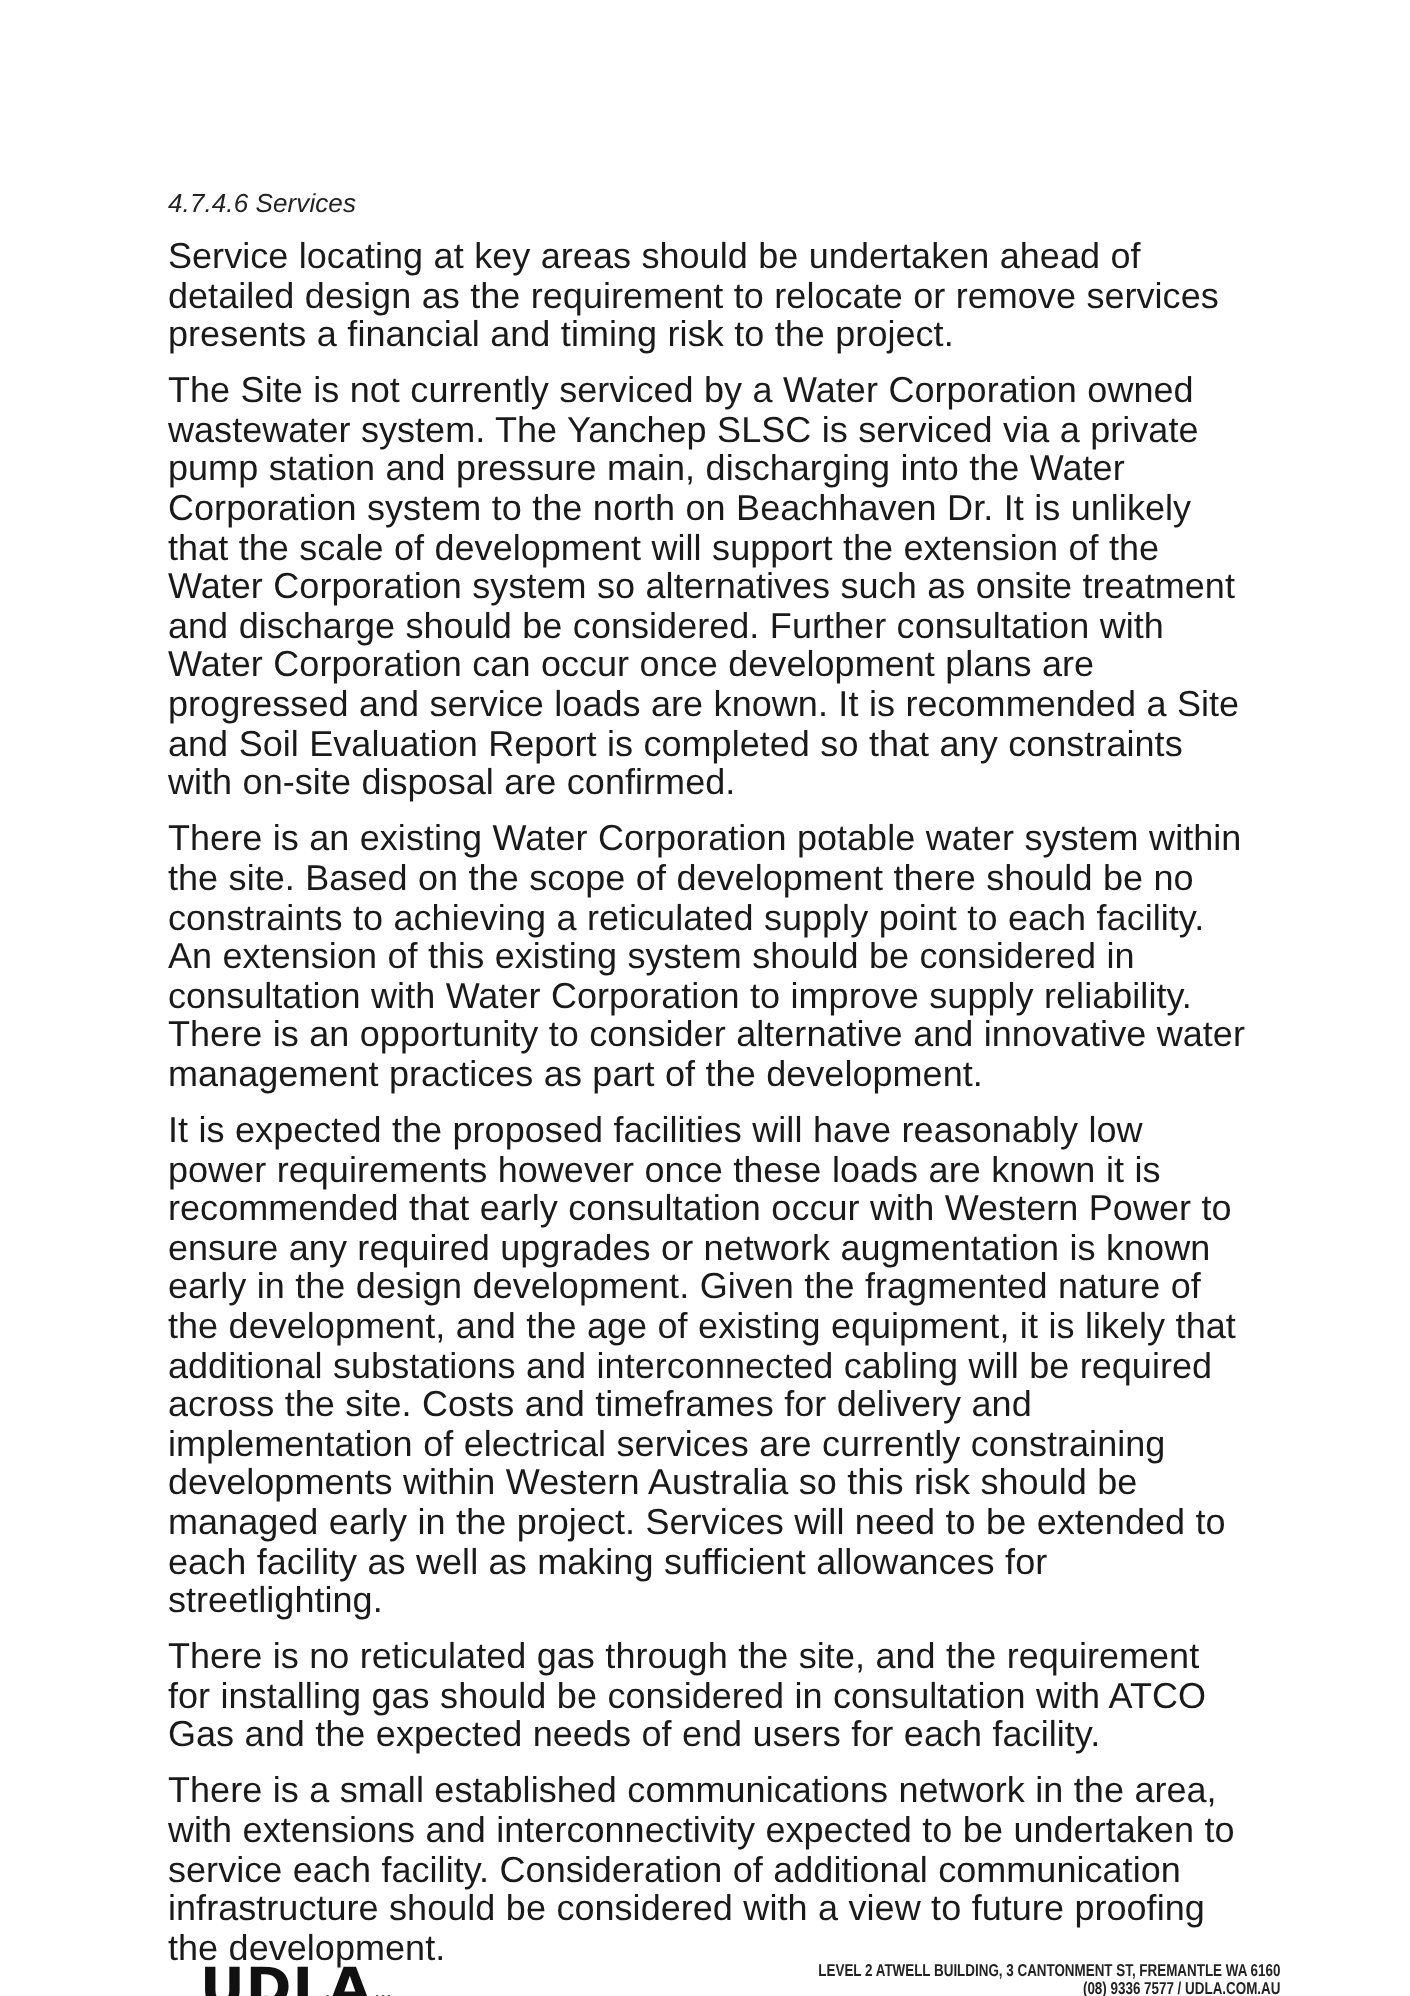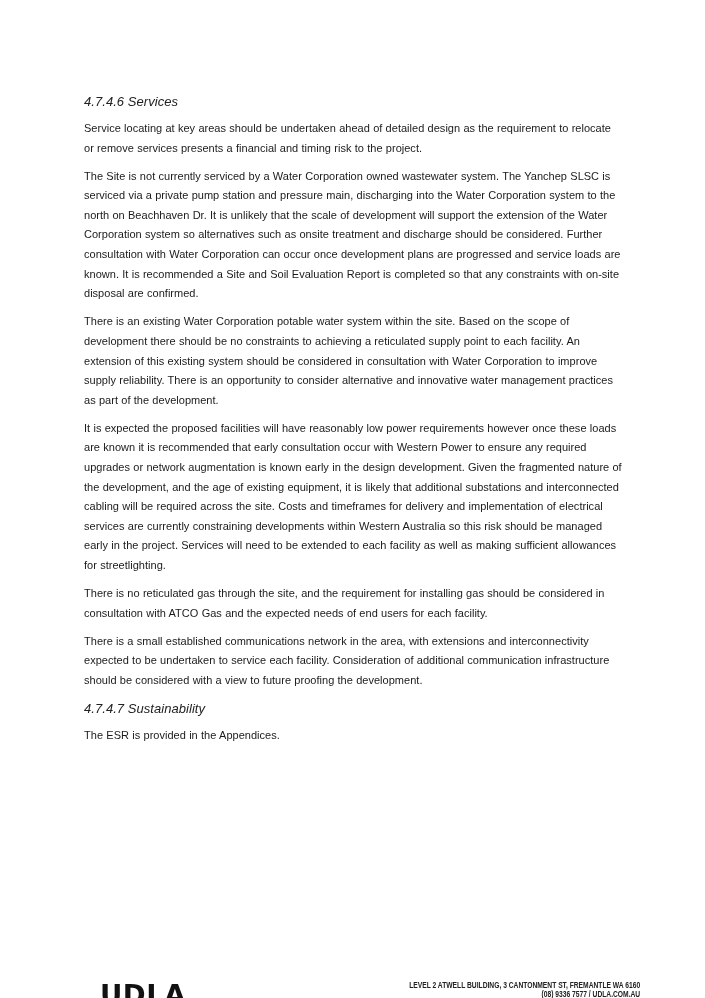"Service locating at key areas" .para { font-size: 11px -> 18px }
